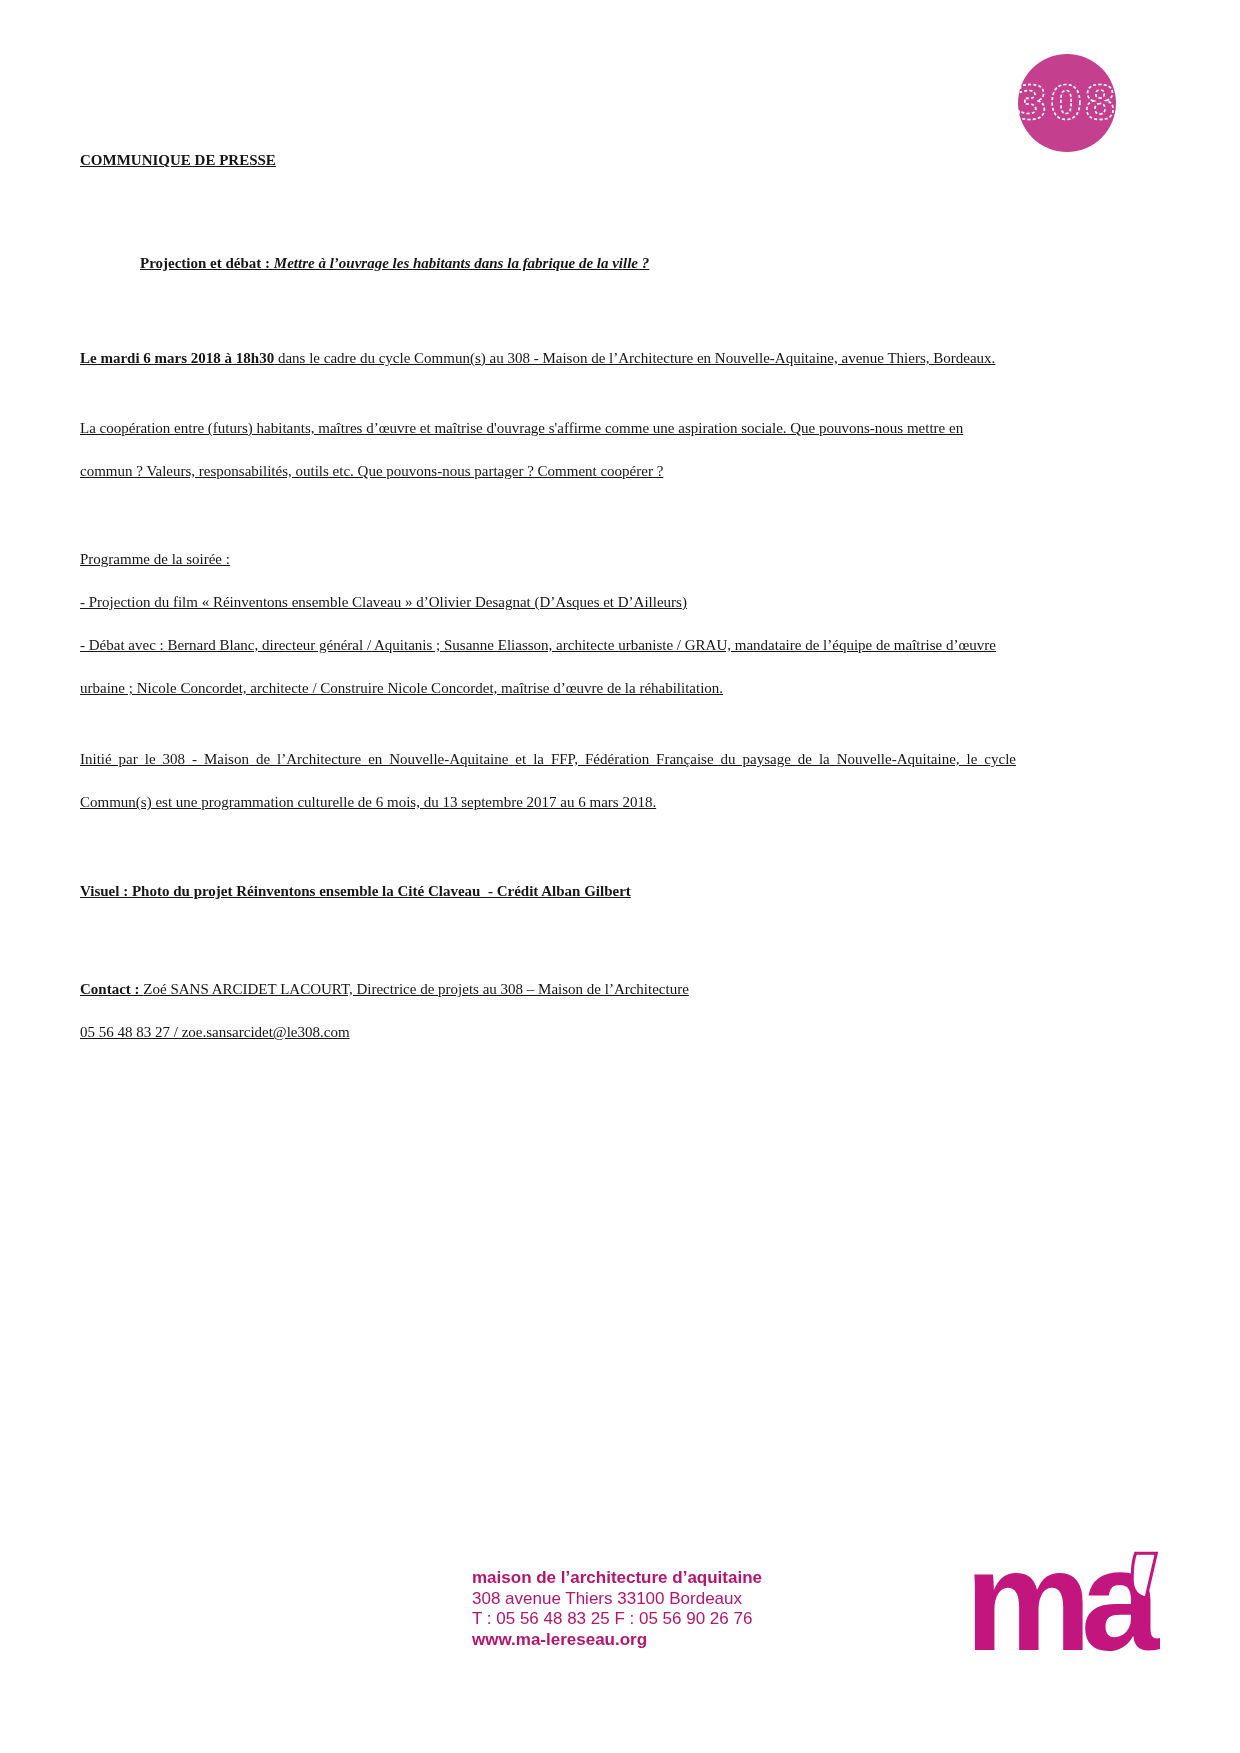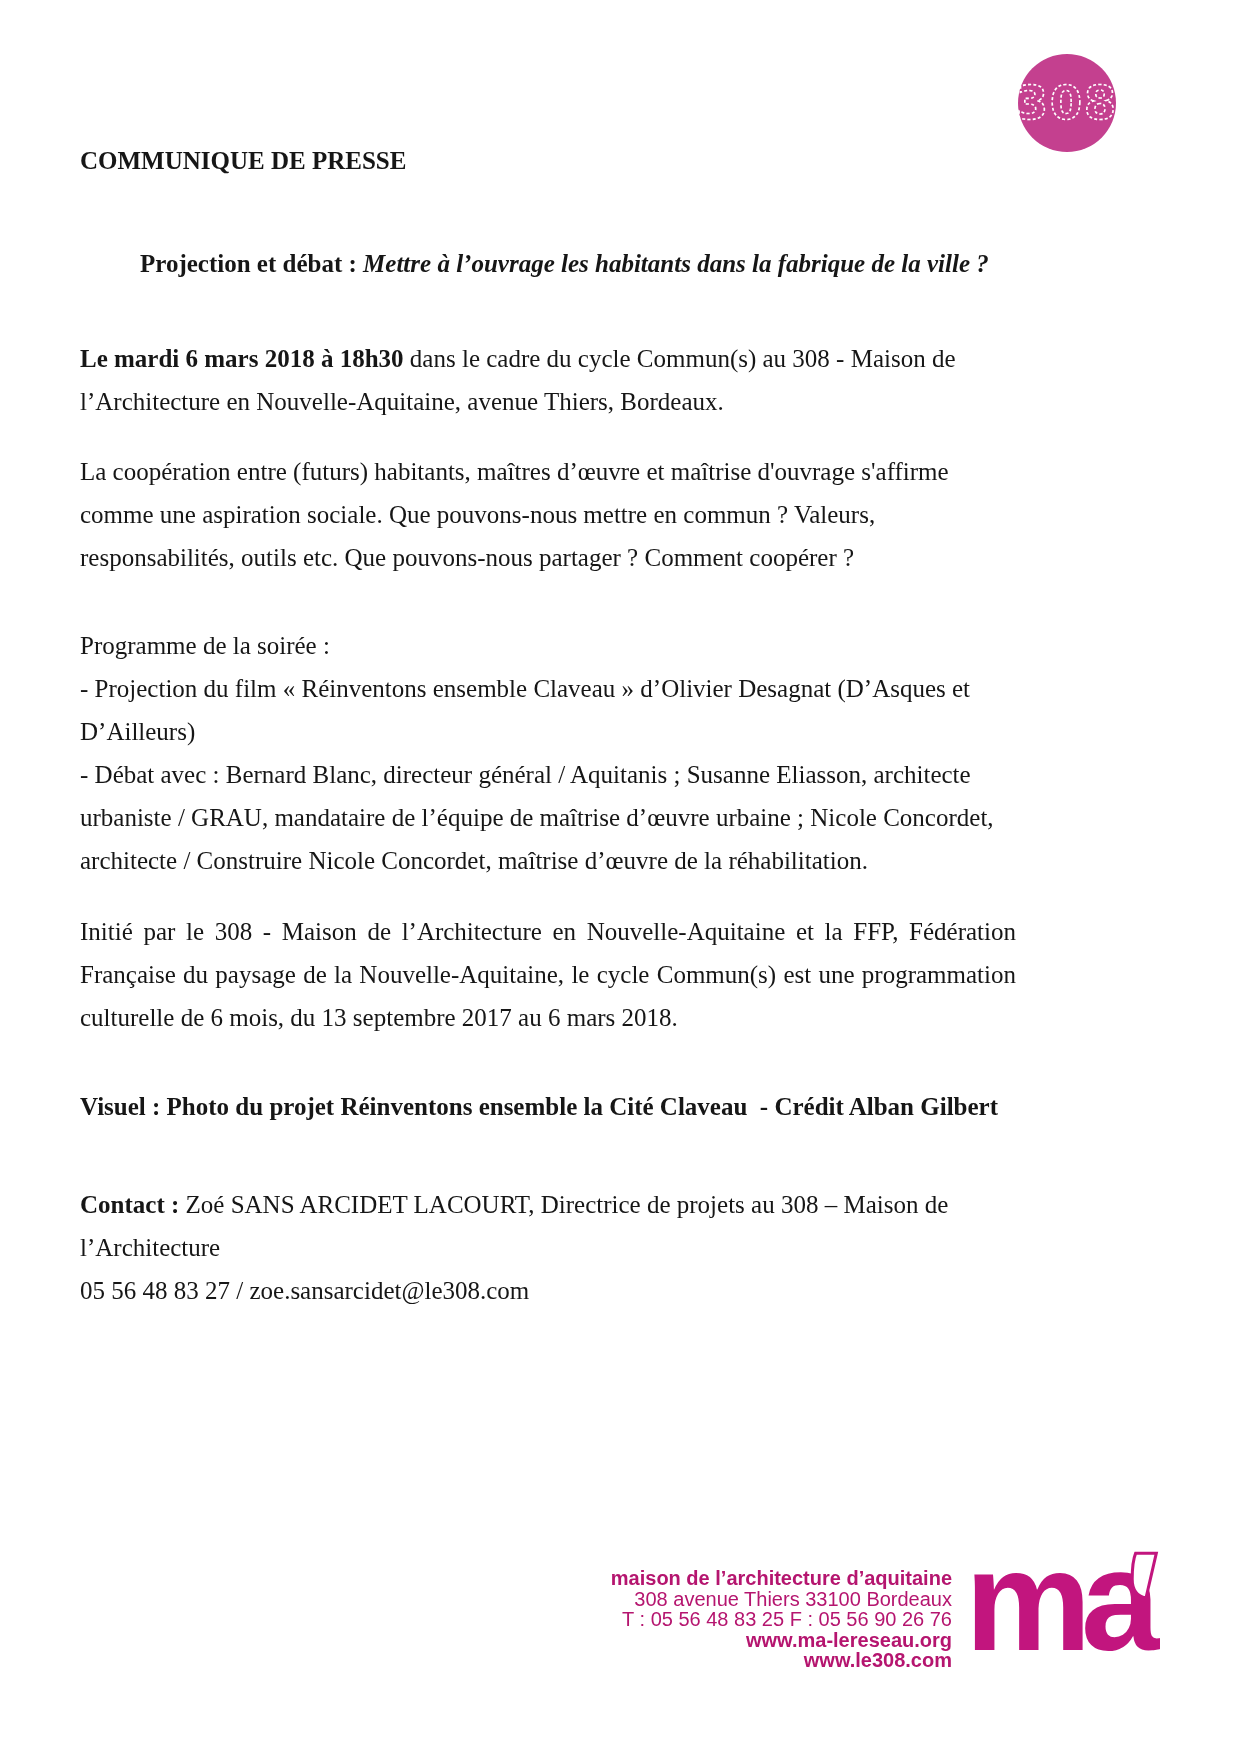"COMMUNIQUE DE PRESSE" .content { font-size: 25px -> 15px; text-decoration: none -> underline }
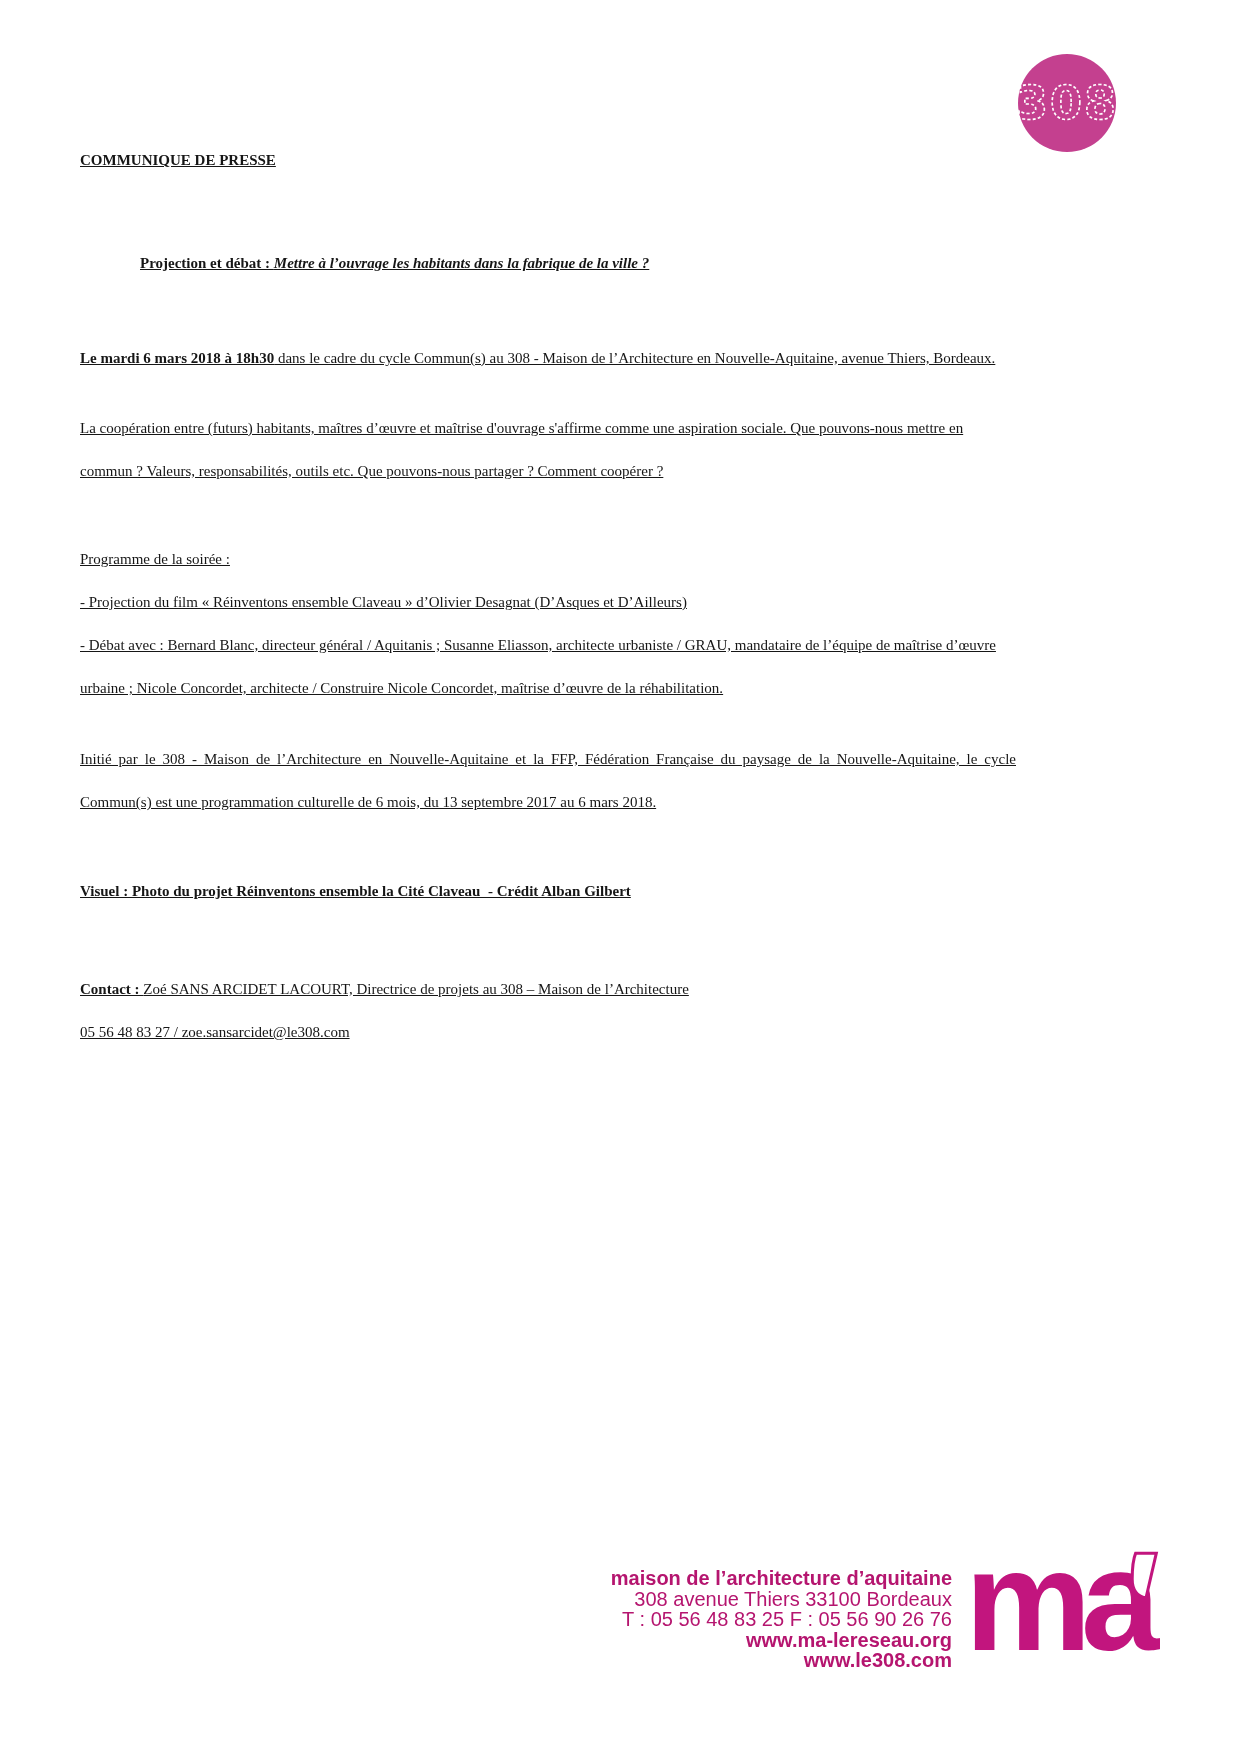"maison de l’architecture d’aquitaine" .footer-text { font-size: 20px -> 17px; text-align: right -> left }
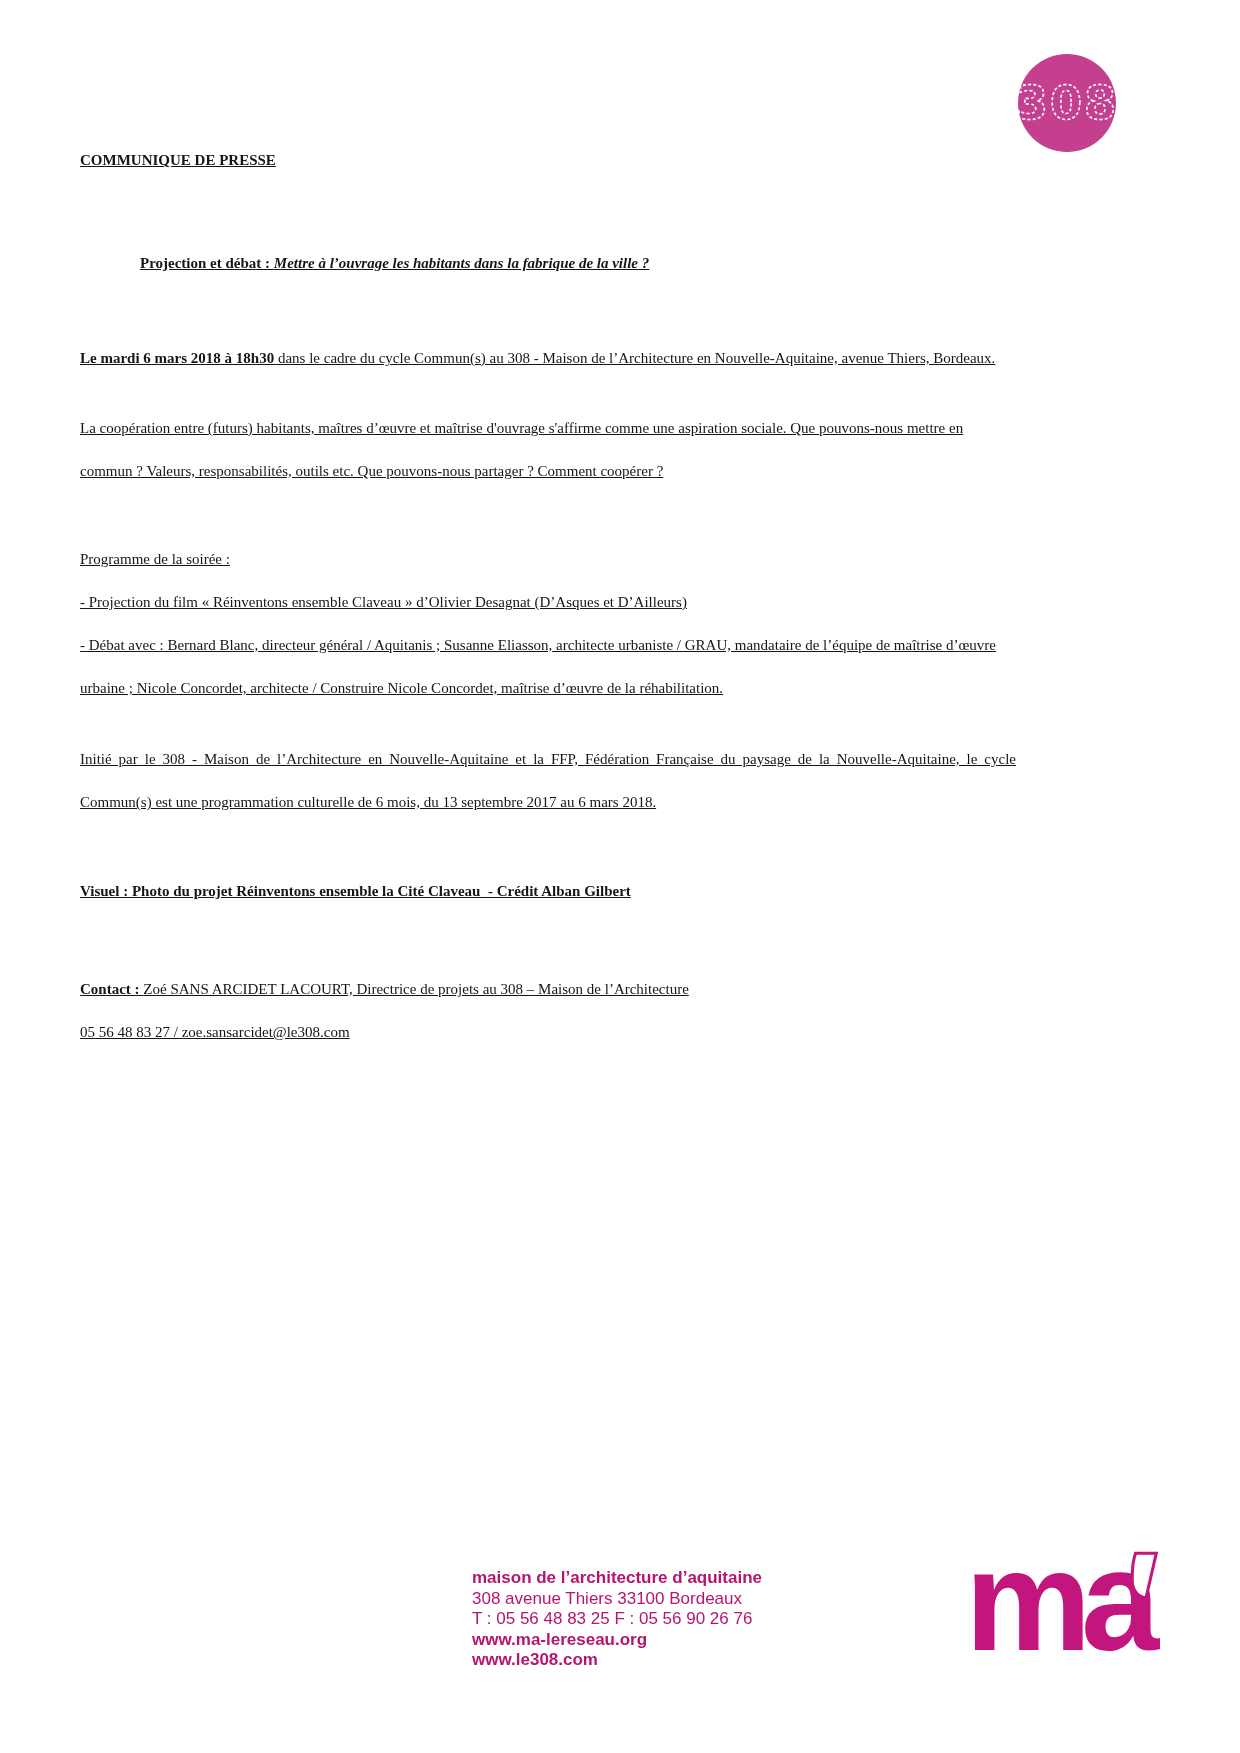"www.le308.com" div.fb { html: <div>www.le308.com</div> -> none }
